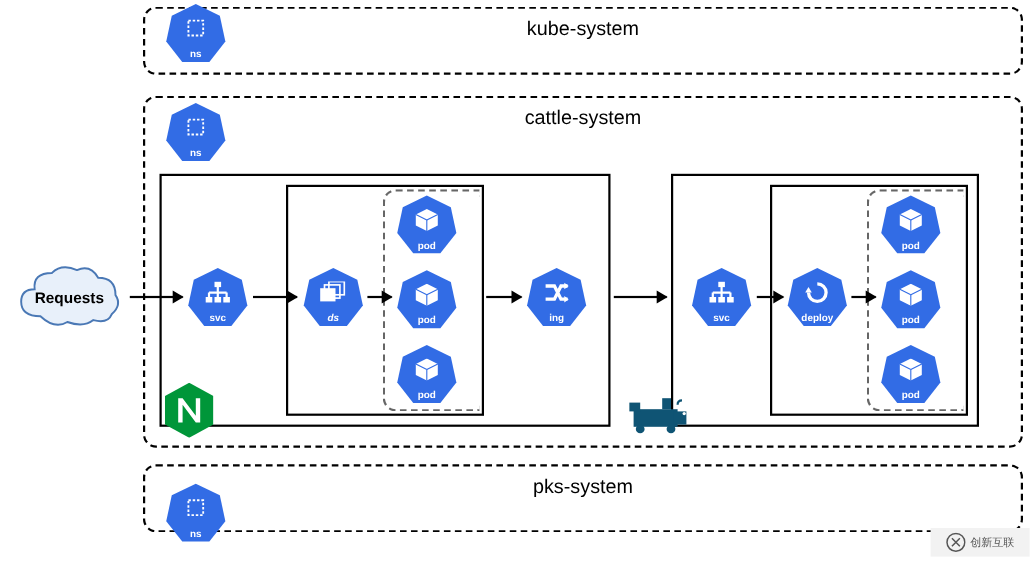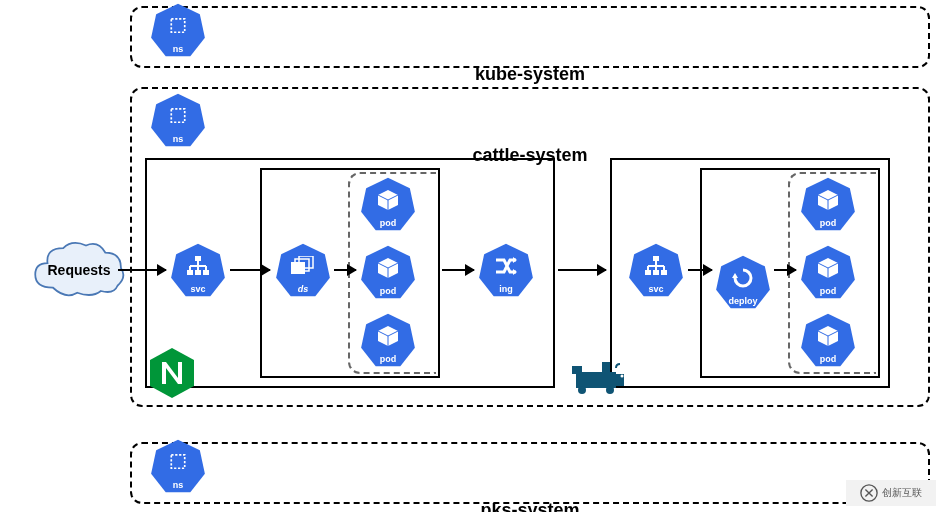"kube-system" .ns-label { font-weight: bold -> normal; margin-top: 48px -> none }
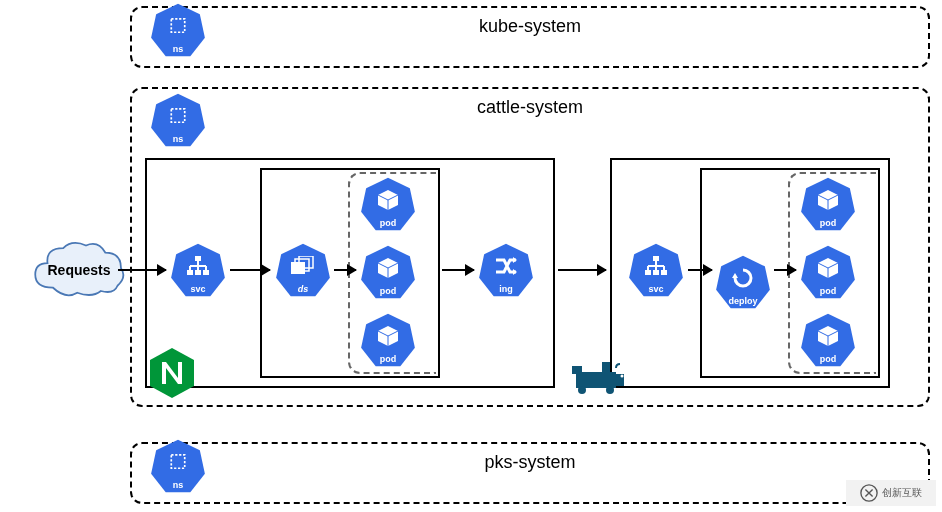"Requests" div.cloud { left: 24px -> 8px }
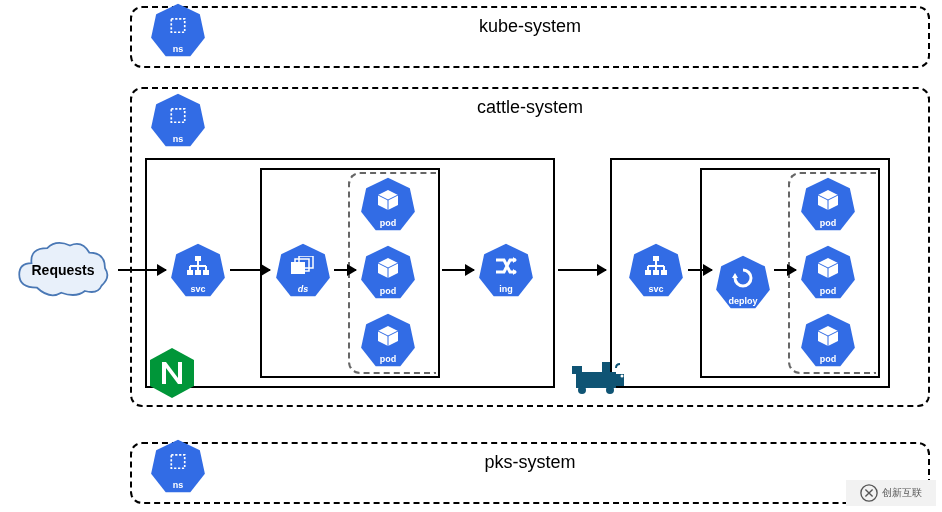"deploy" div.heptagon { top: 254px -> 242px }
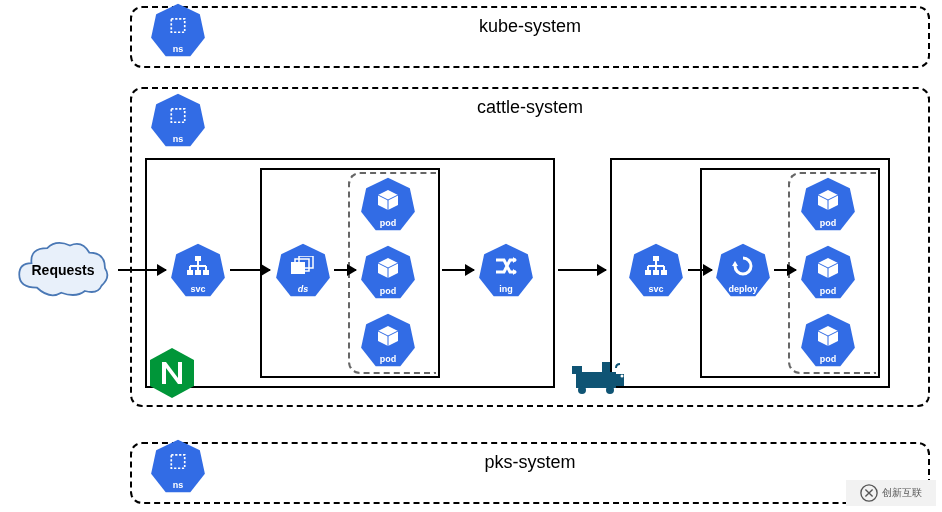"pks-system" div.namespace-box { top: 442px -> 422px }
